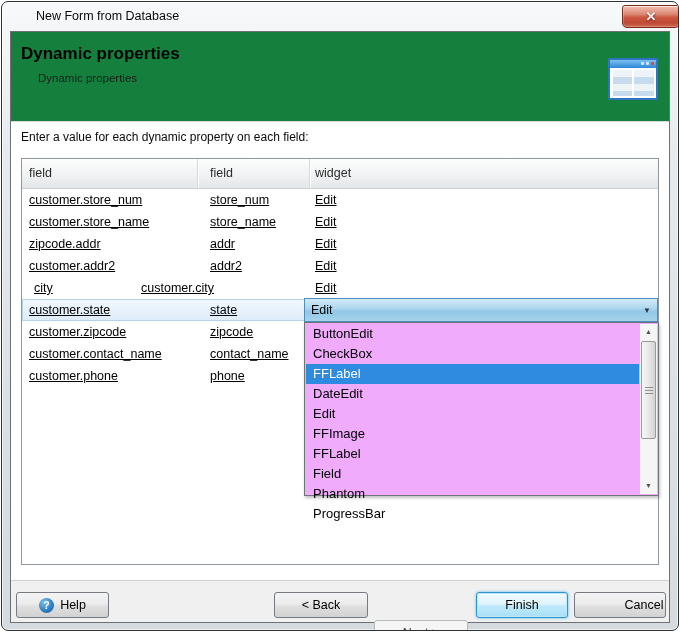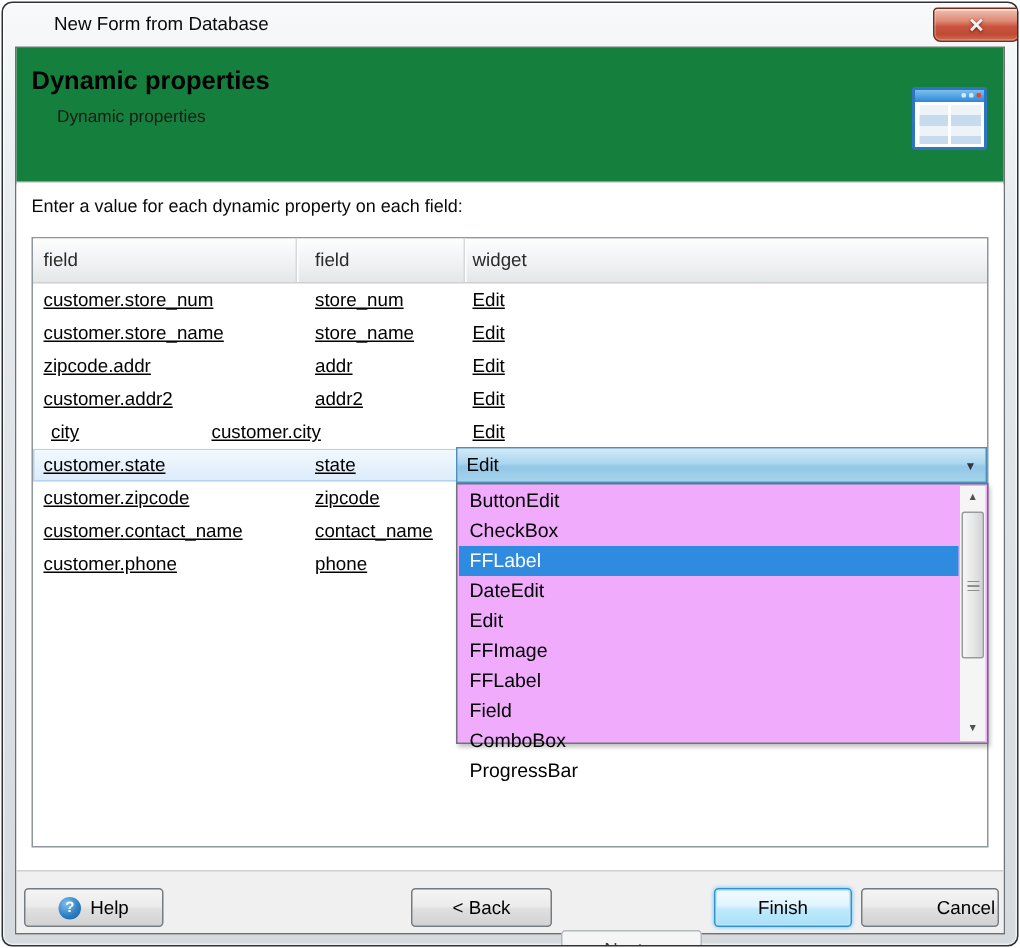"ComboBox" div.dd-item { text: ComboBox -> Phantom }
